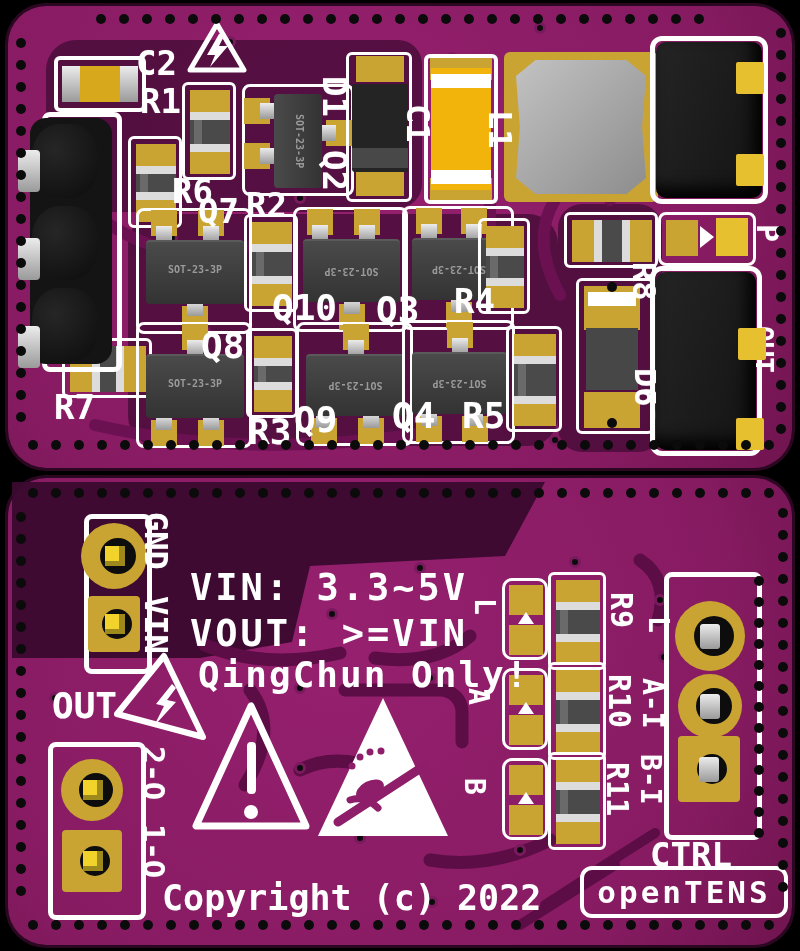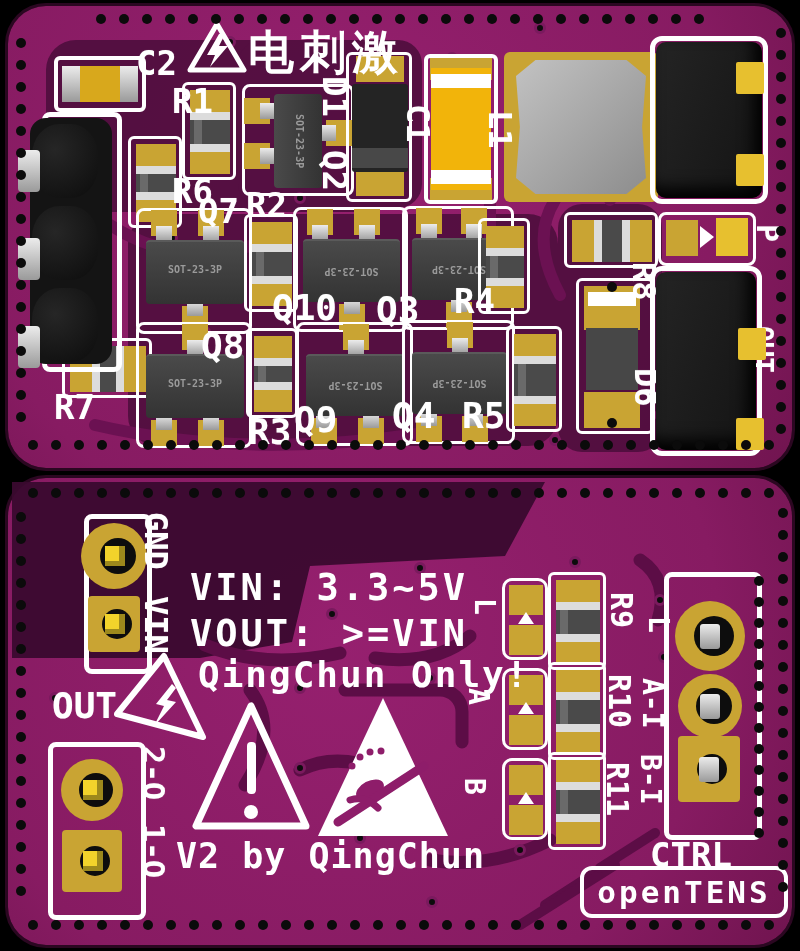"电刺激" div.silktext { html: <div>电刺激</div> -> none }
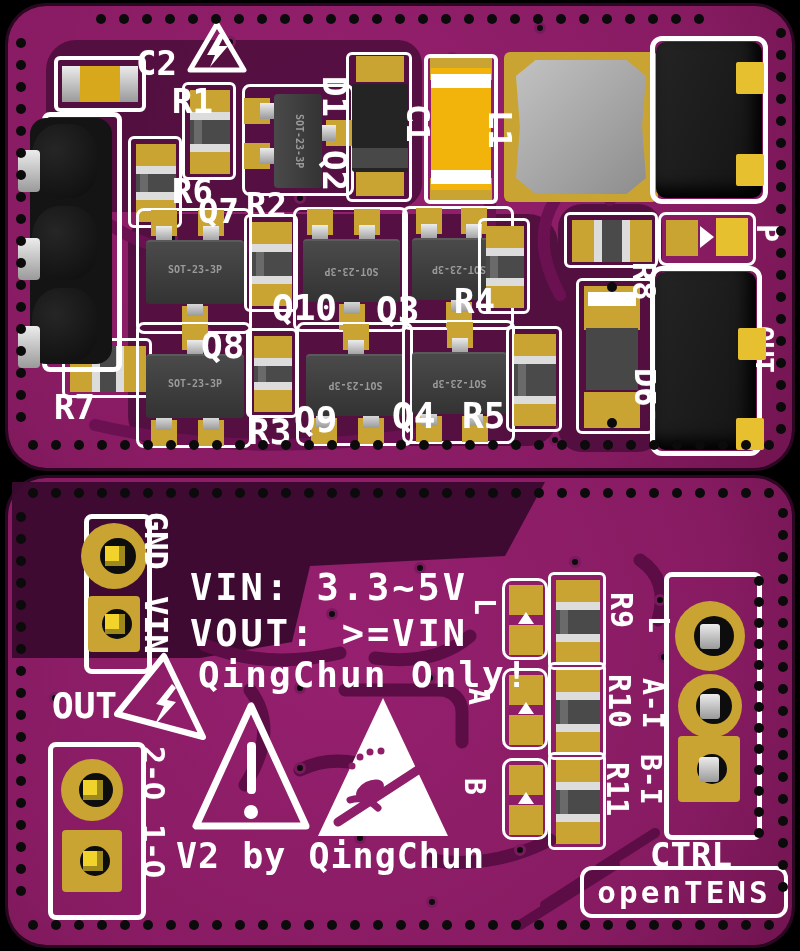"R1" div.lbl { margin-left: 32px -> none }
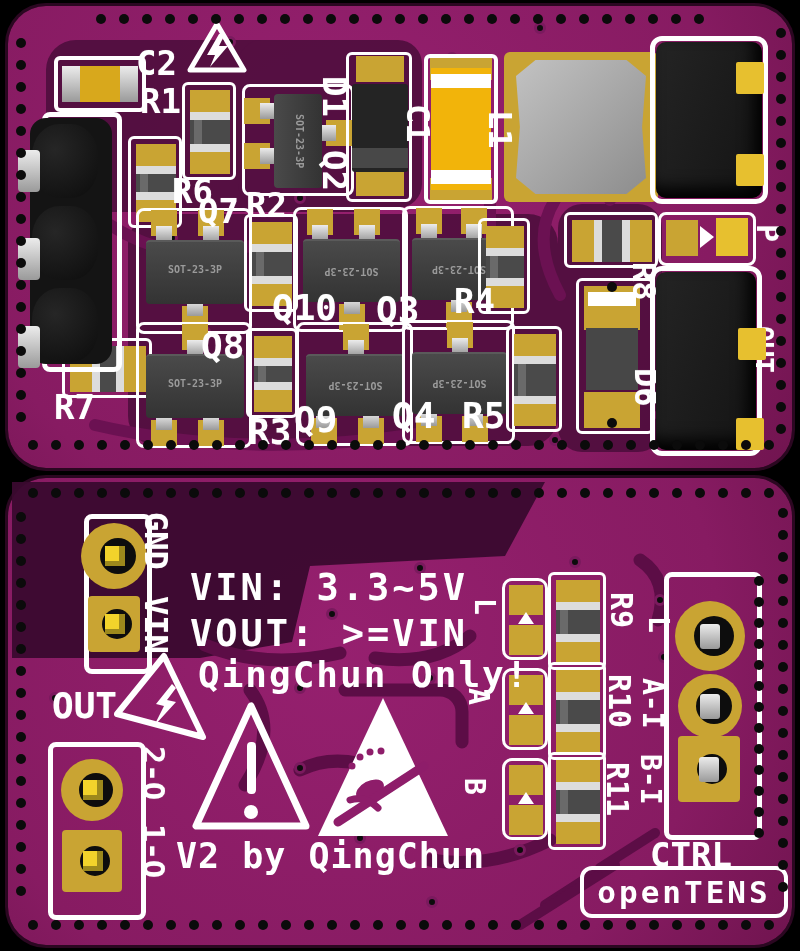"V2 by QingChun" div.silktext { html: <div>V2 by QingChun</div> -> none }
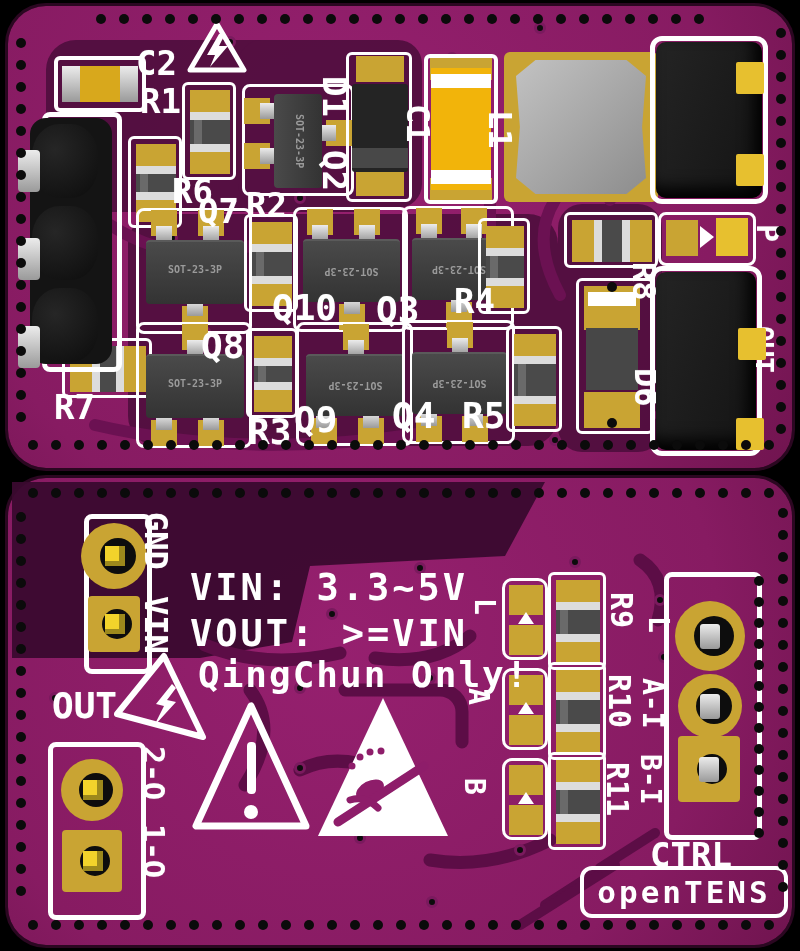"Copyright (c) 2022" div.silktext { html: none -> <div>Copyright (c) 2022</div> }
